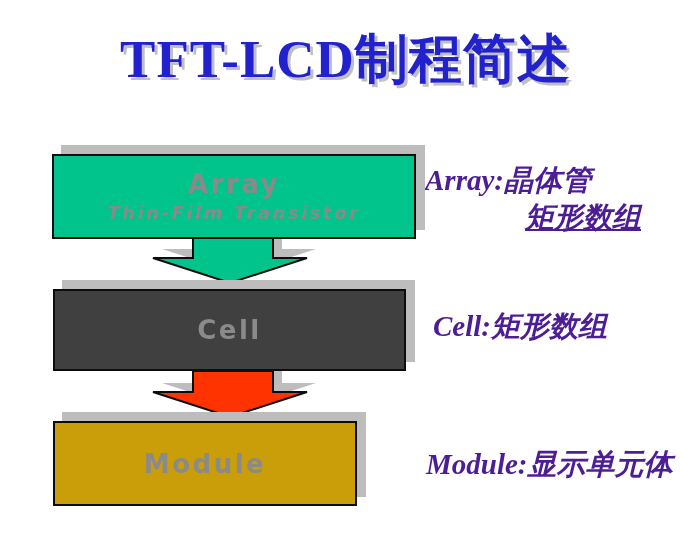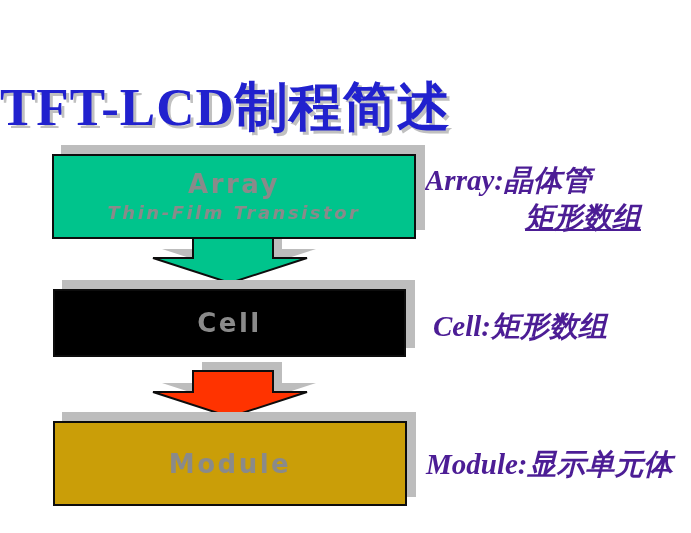"TFT-LCD制程简述" .slide-title { margin-top: 48px -> none; text-align: left -> center }
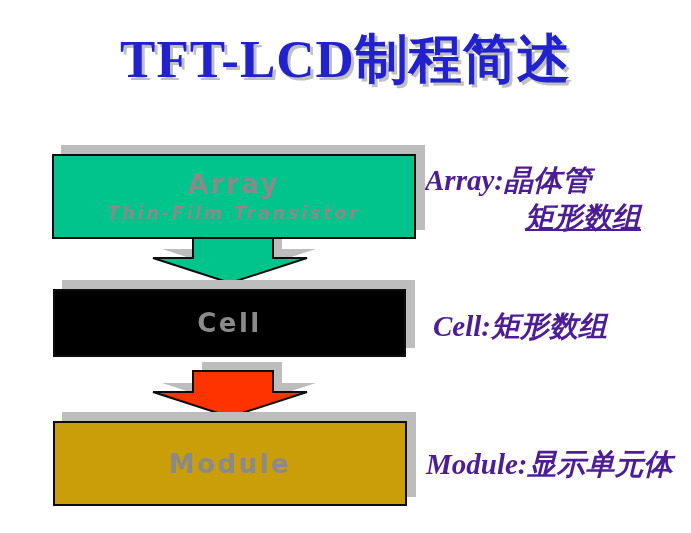"Cell" .box-cell { background: #000000 -> #404040; height: 68px -> 82px }
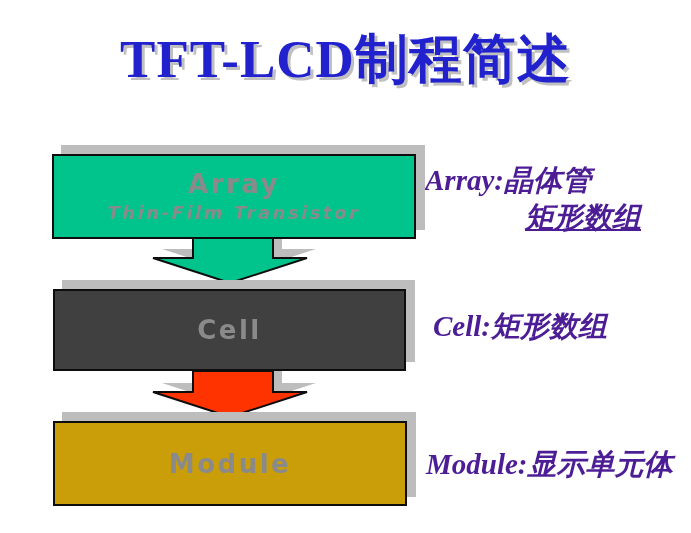"Module" .box-module { width: 354px -> 304px }
